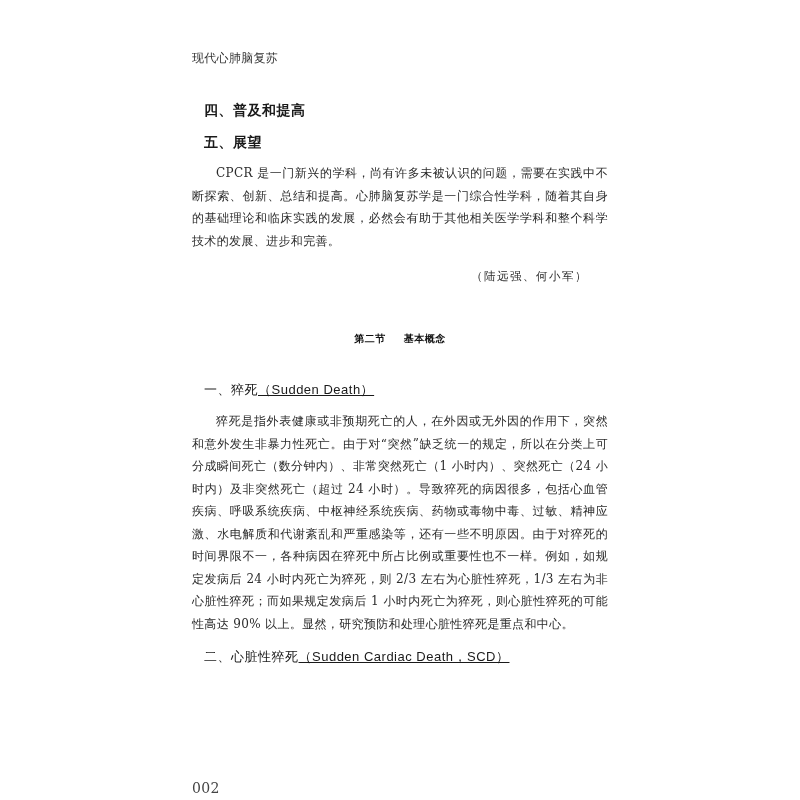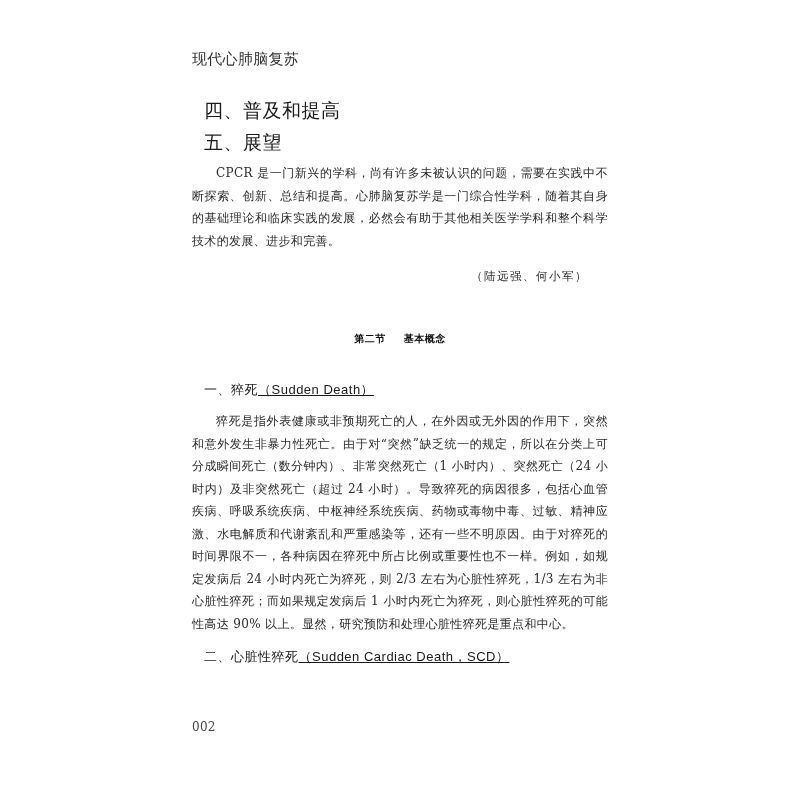"现代心肺脑复苏" .running-header { font-size: 15px -> 12px }
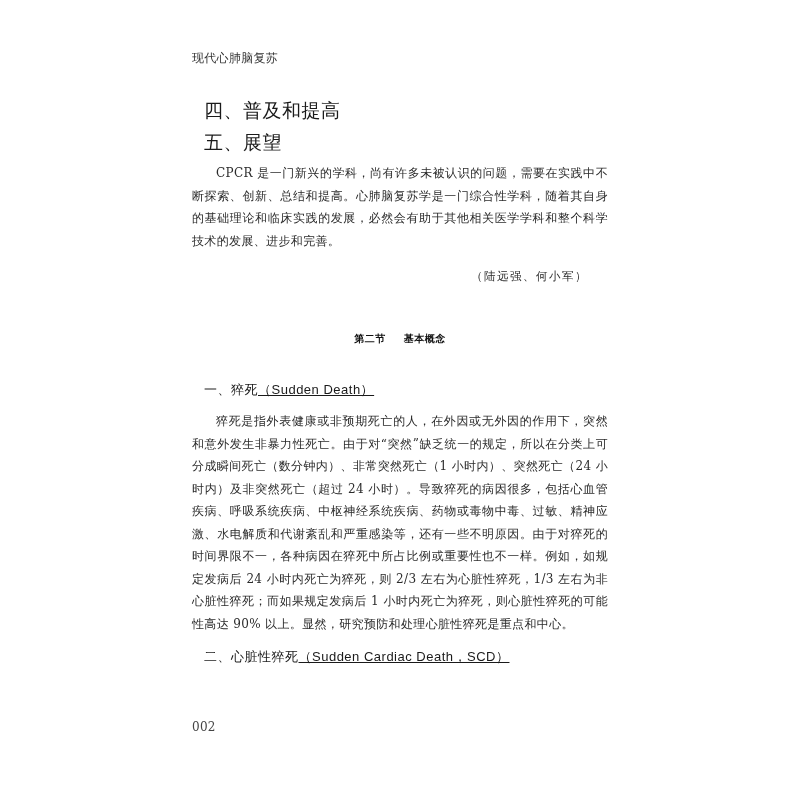"四、普及和提高" .h2 { font-size: 19px -> 14px; font-weight: normal -> bold }
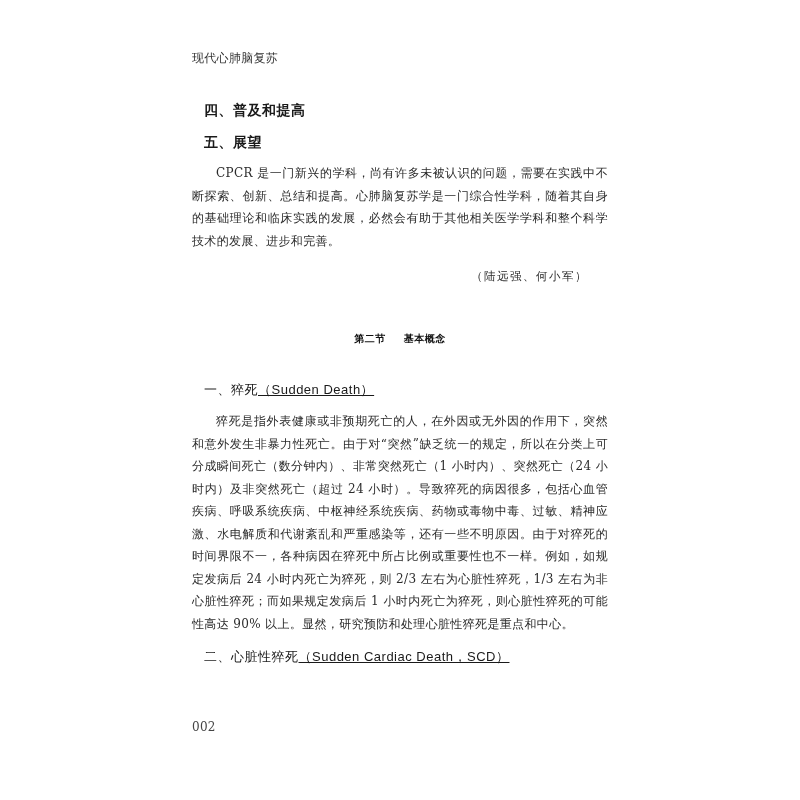"002" .page-number { font-size: 12px -> 14px; top: 720px -> 780px }
